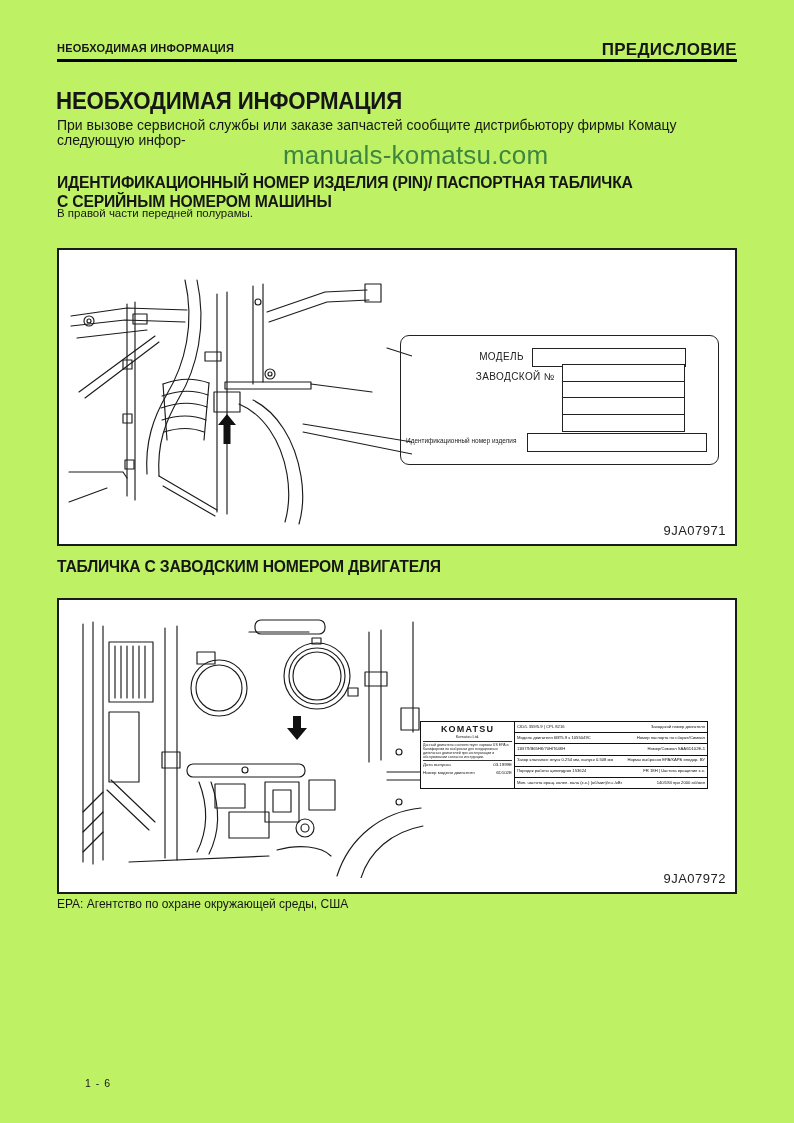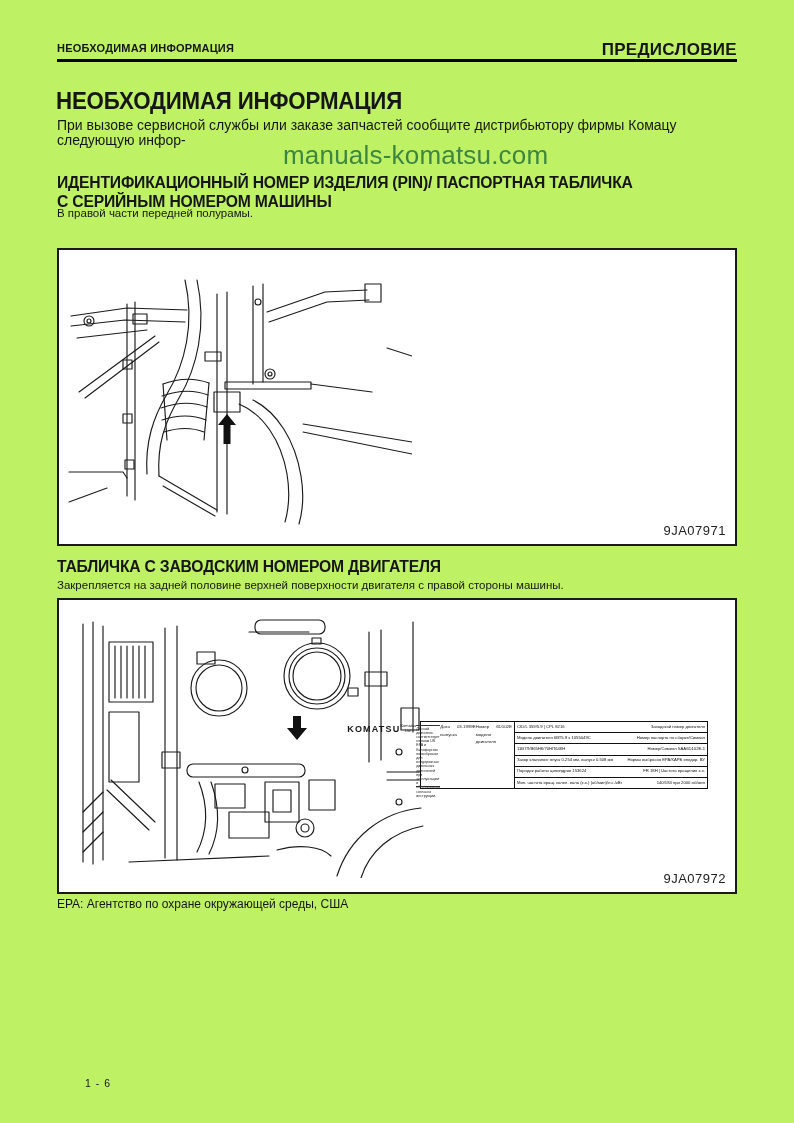"МОДЕЛЬ" div.pin-plate { html: none -> <div> <div>МОДЕЛЬ</div> <div></div> <div>ЗАВОДСКОЙ №</div> <div> <div></div> <div></div> <div></div> <div></div> </div> <div>Идентификационный номер изделия</div> <div></div> </div> }
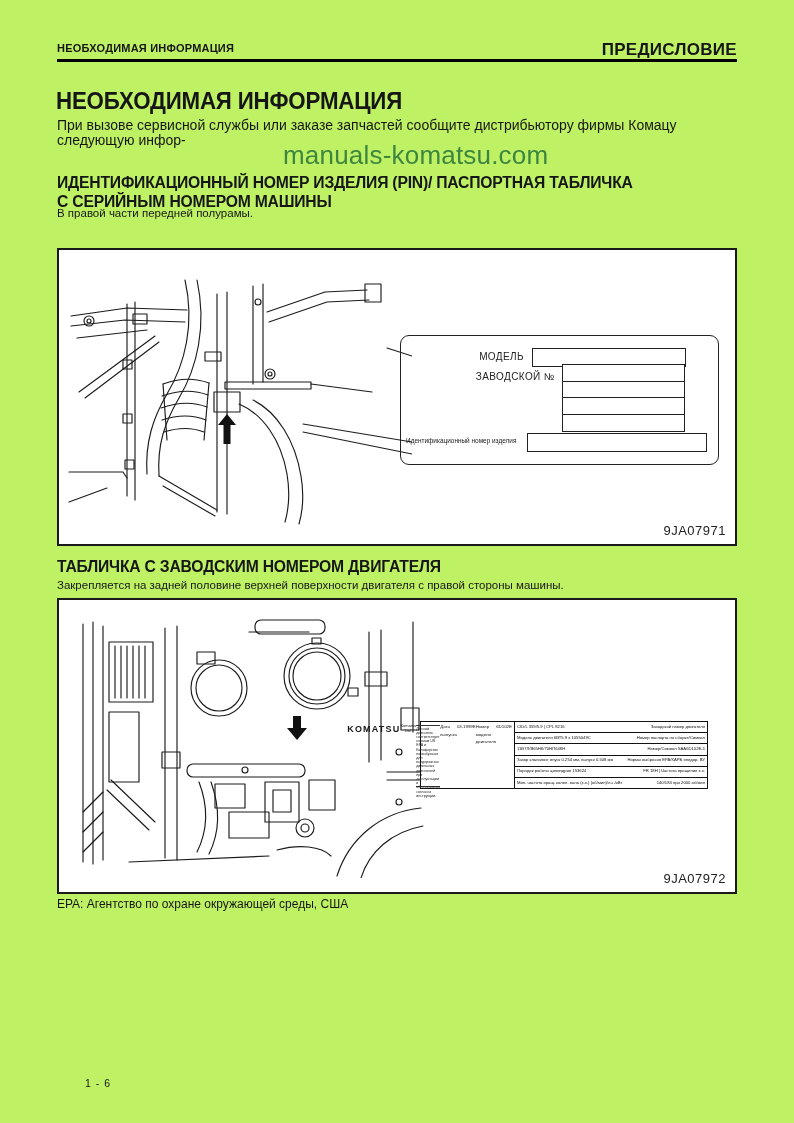"Закрепляется на задней половине верхней" div.abs { html: <div>Закрепляется на задней половине верхней поверхности двигателя с правой стороны машины.</div> -> none }
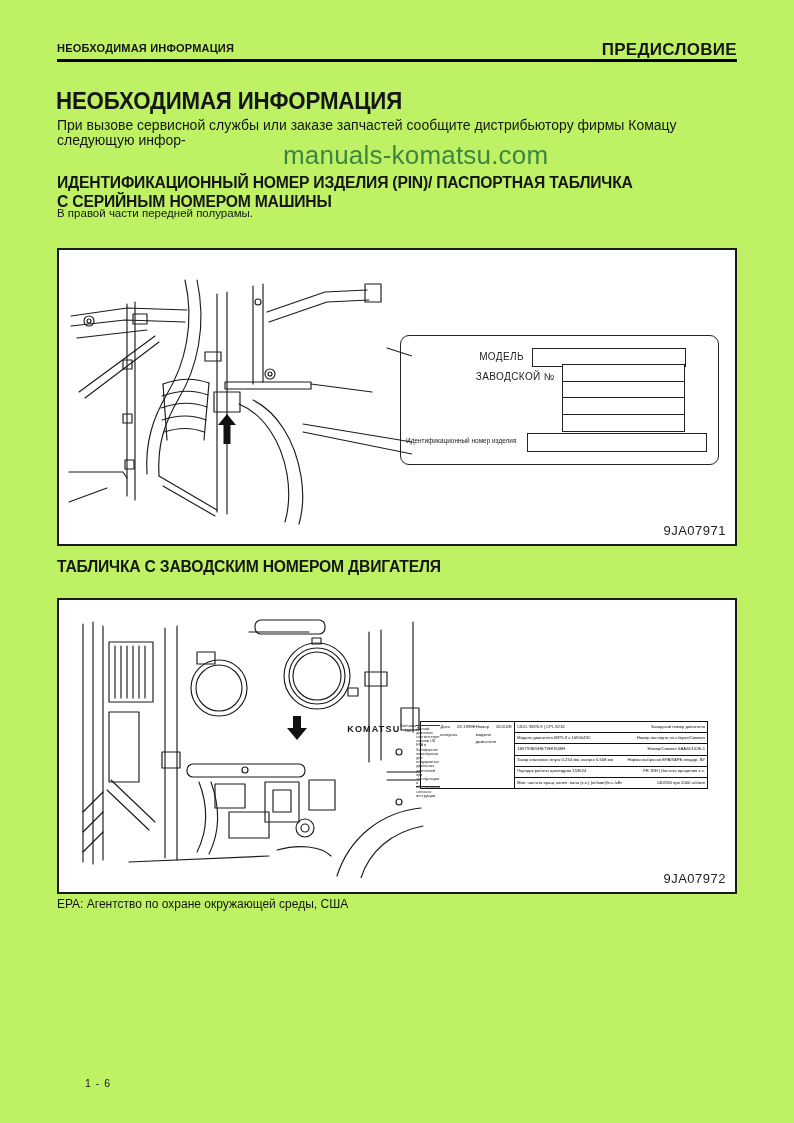"KOMATSU" .ep-left { flex-direction: row -> column; justify-content: flex-end -> none }
